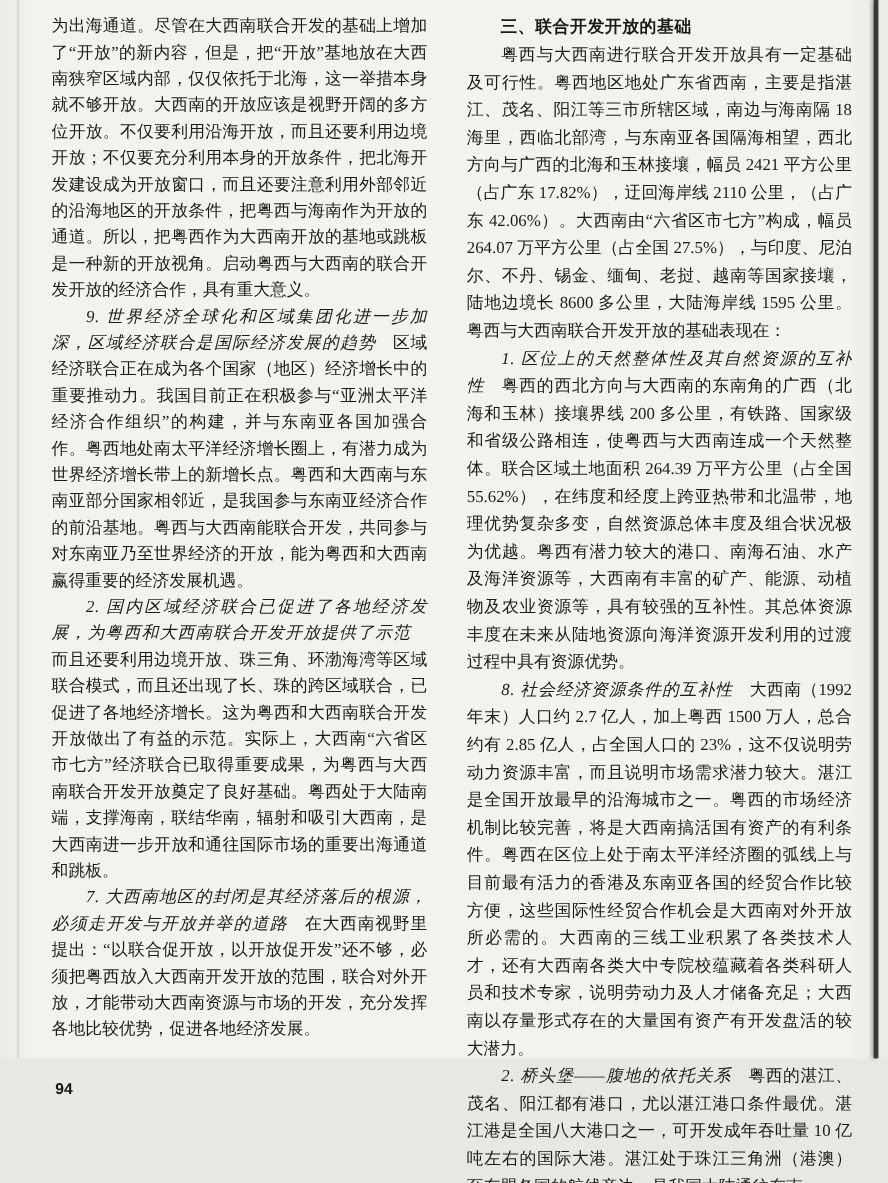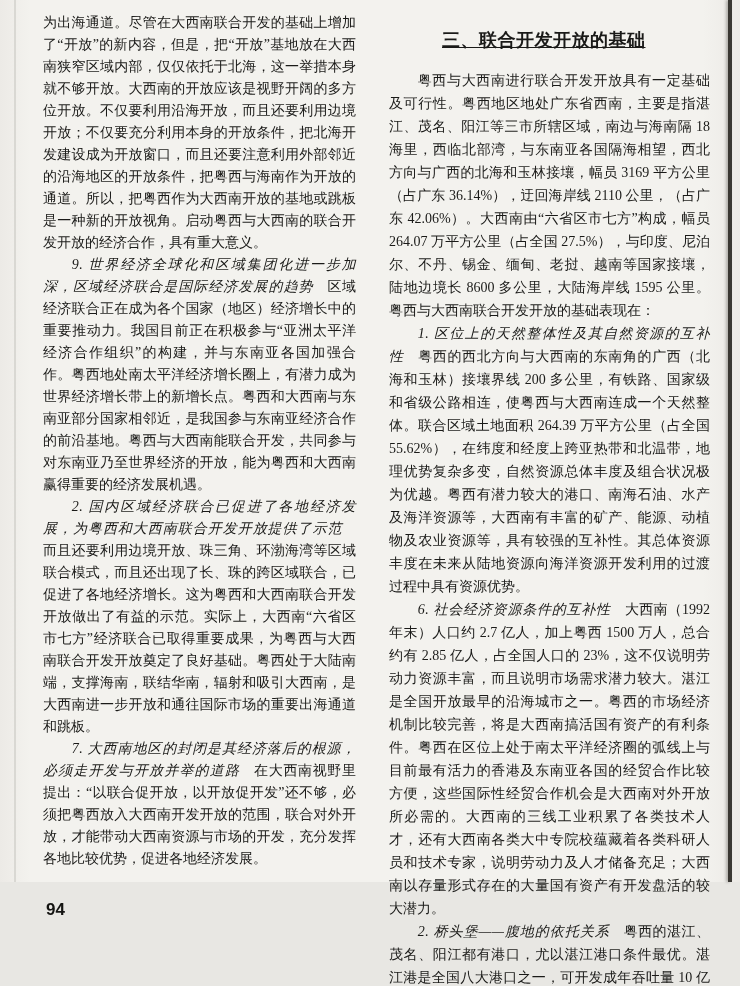"三、联合开发开放的基础" .heading { font-size: 18px -> 14px; margin: 17px -> 0; text-decoration: underline -> none }
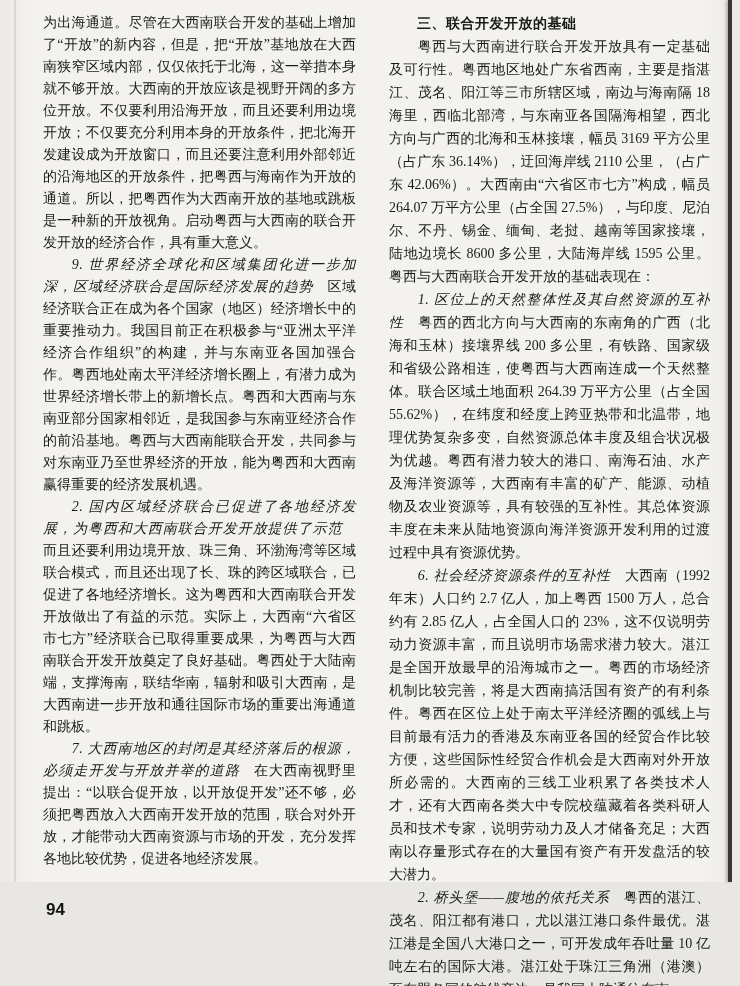"粤西与大西南进行联合开发开放具有一定基础及可行性。粤西地区地处广东省西南，主要是" span { text: 3169 平方公里（占广东 36.14% -> 2421 平方公里（占广东 17.82% }
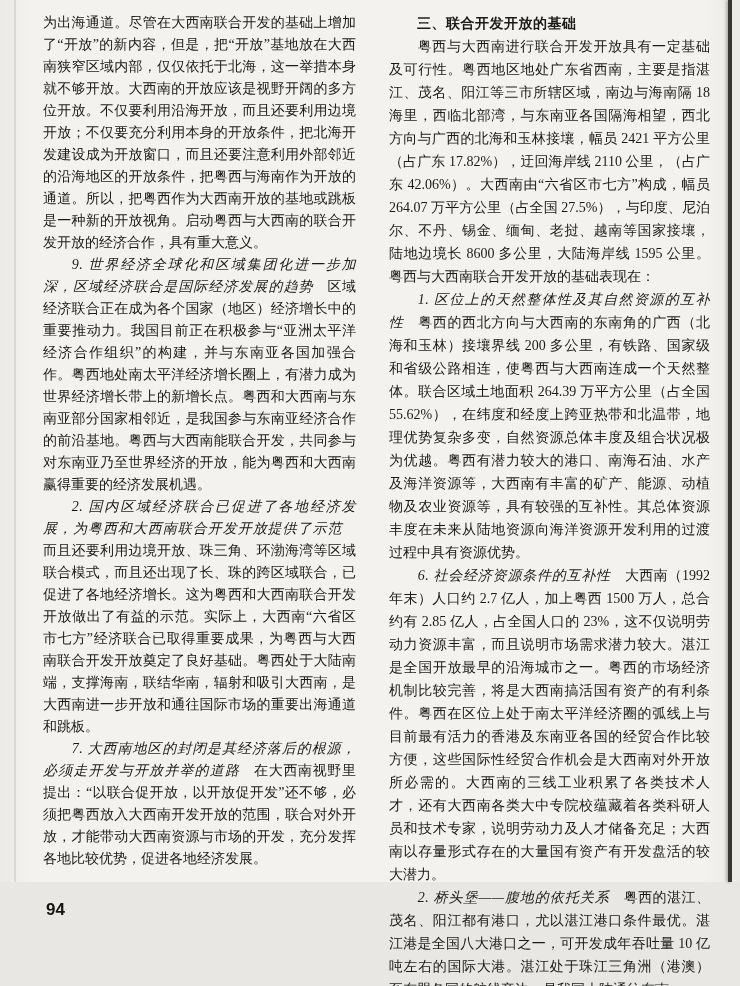"6. 社会经济资源条件的互补性" span.lead { text: 6 -> 8 }
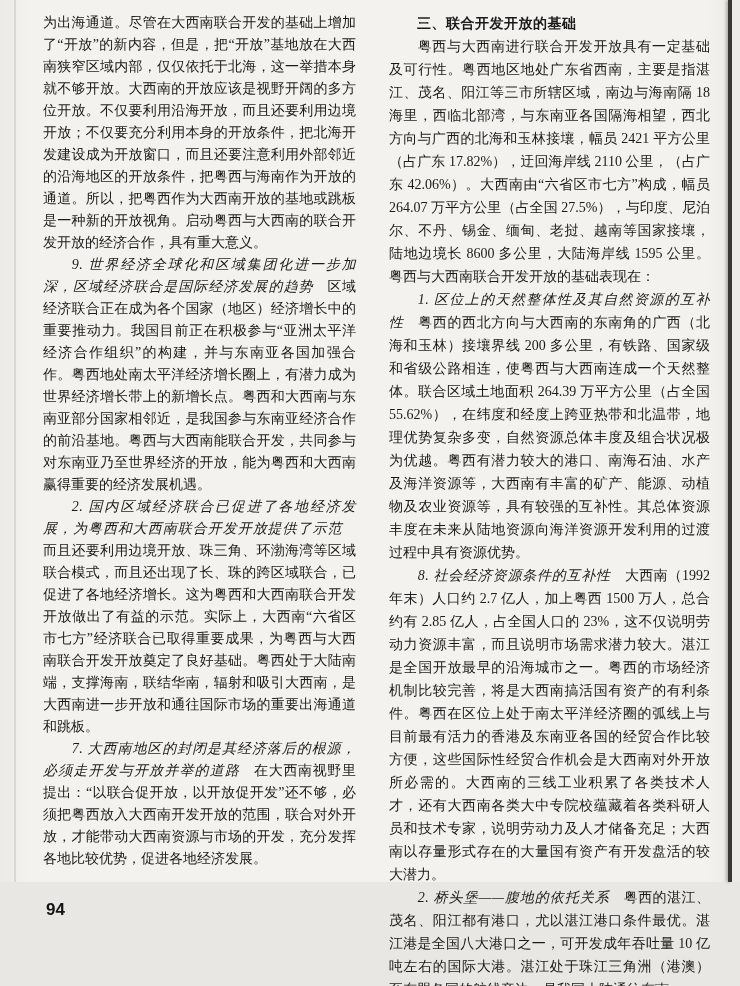"94" .page-number { font-size: 17px -> 13px }
